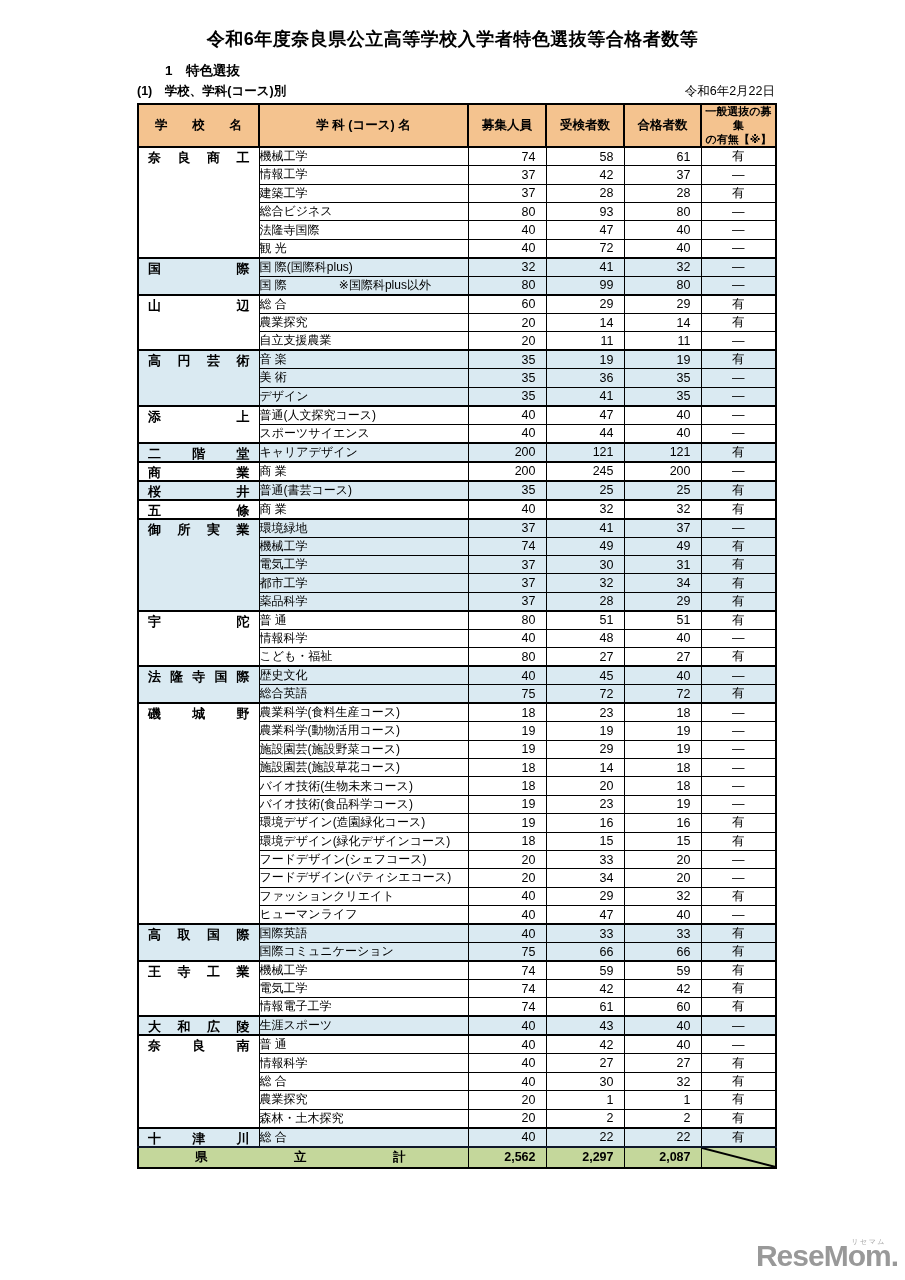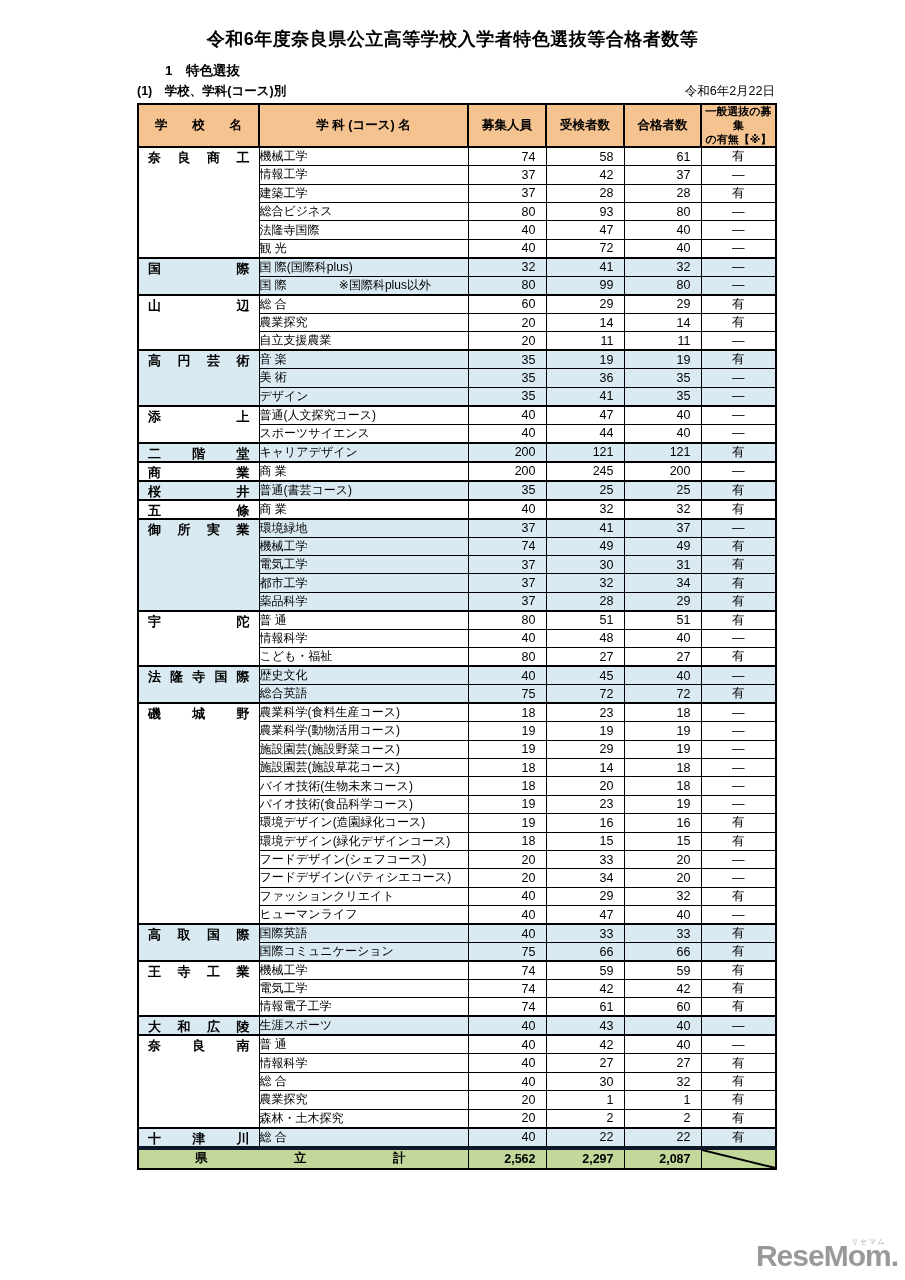"県立計" tr.total-row td { border-top: 4px solid #0f172a -> 2px solid #0f172a }
